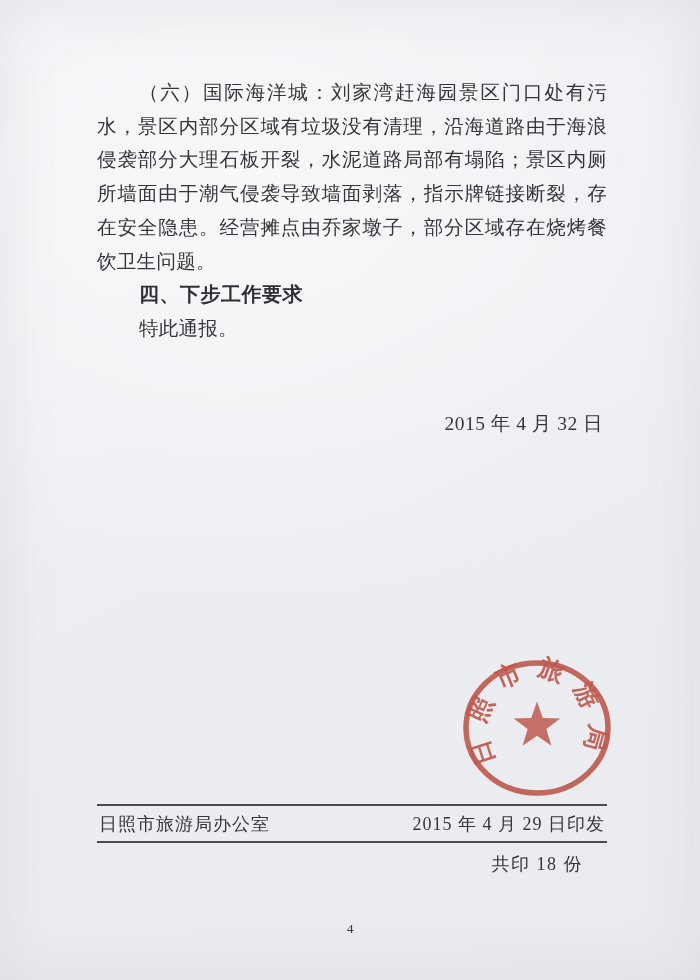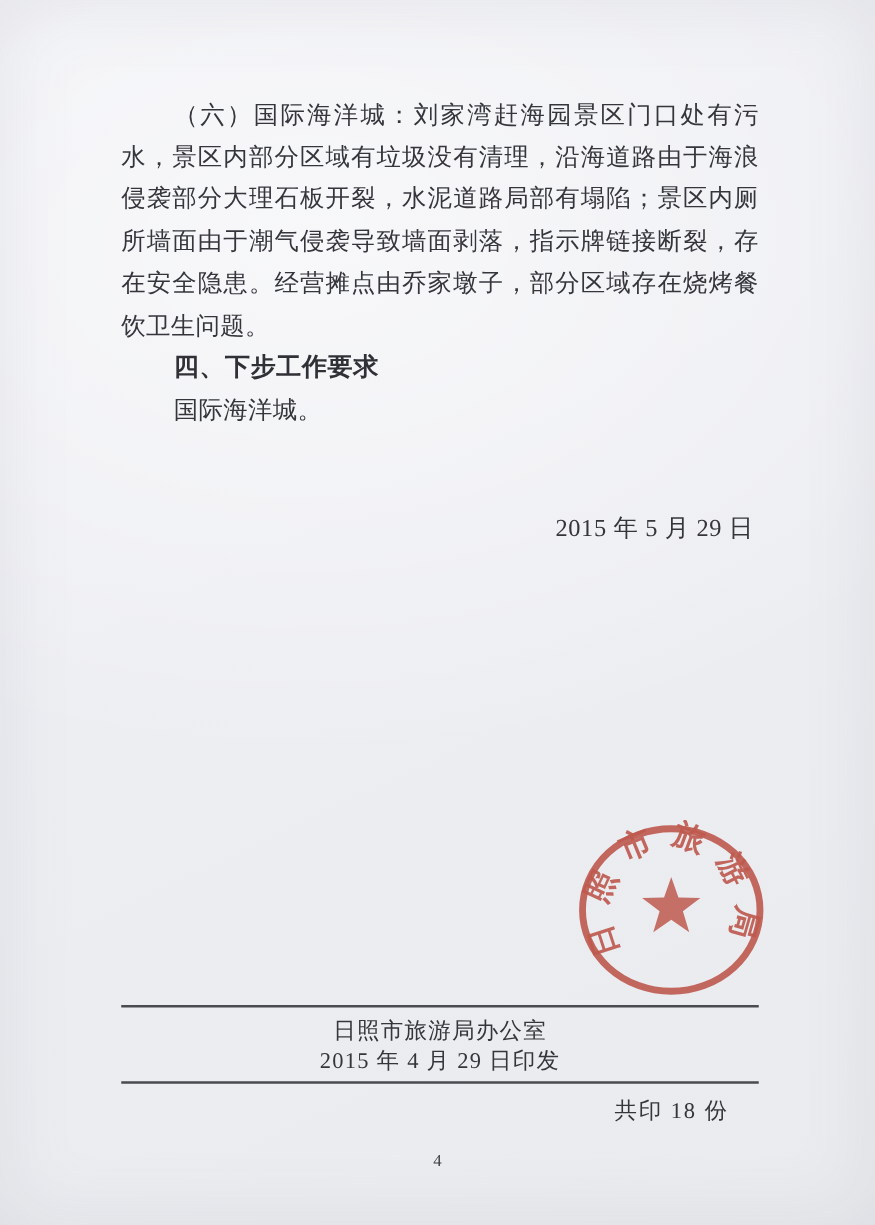"国际海洋城。" p.para { text: 国际海洋城 -> 特此通报 }
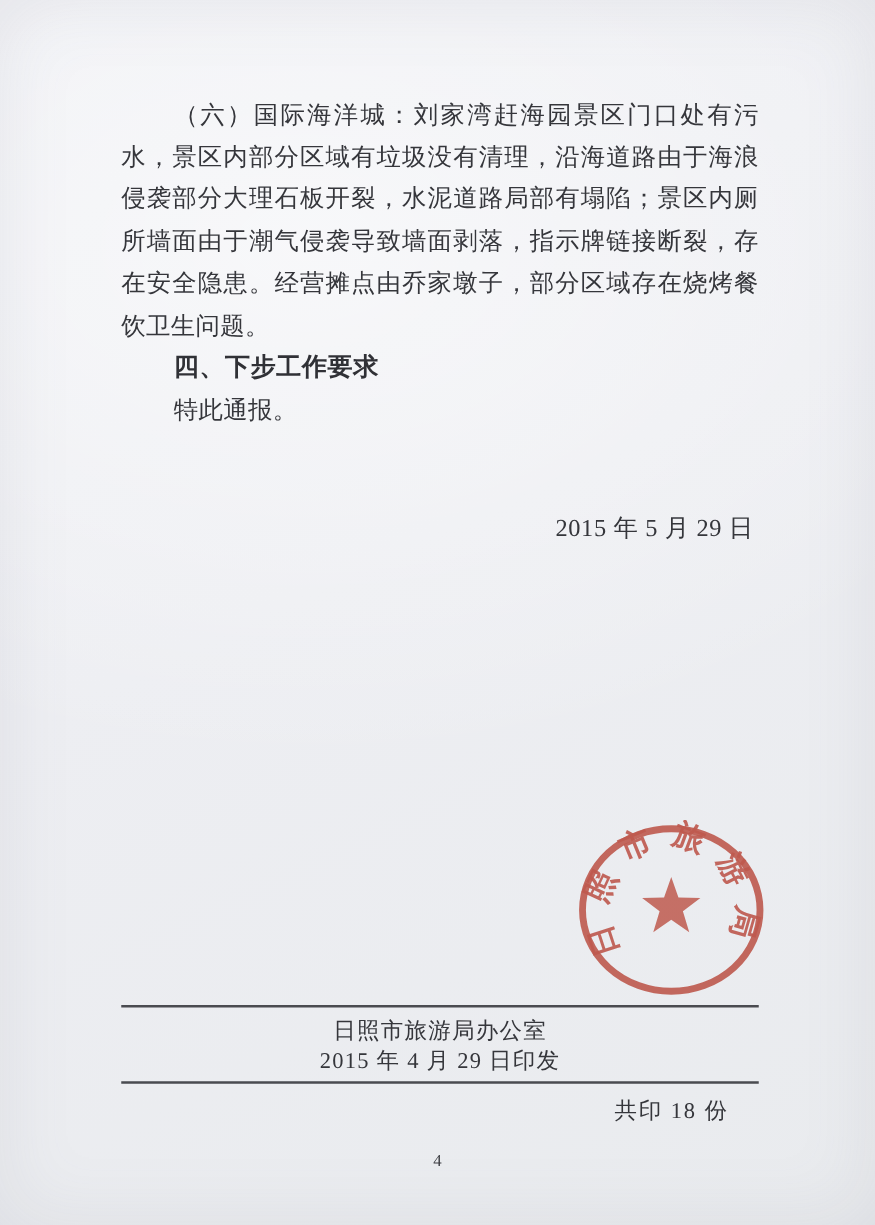"2015 年 5 月 29" p.date-line { text: 5 月 29 -> 4 月 32 }
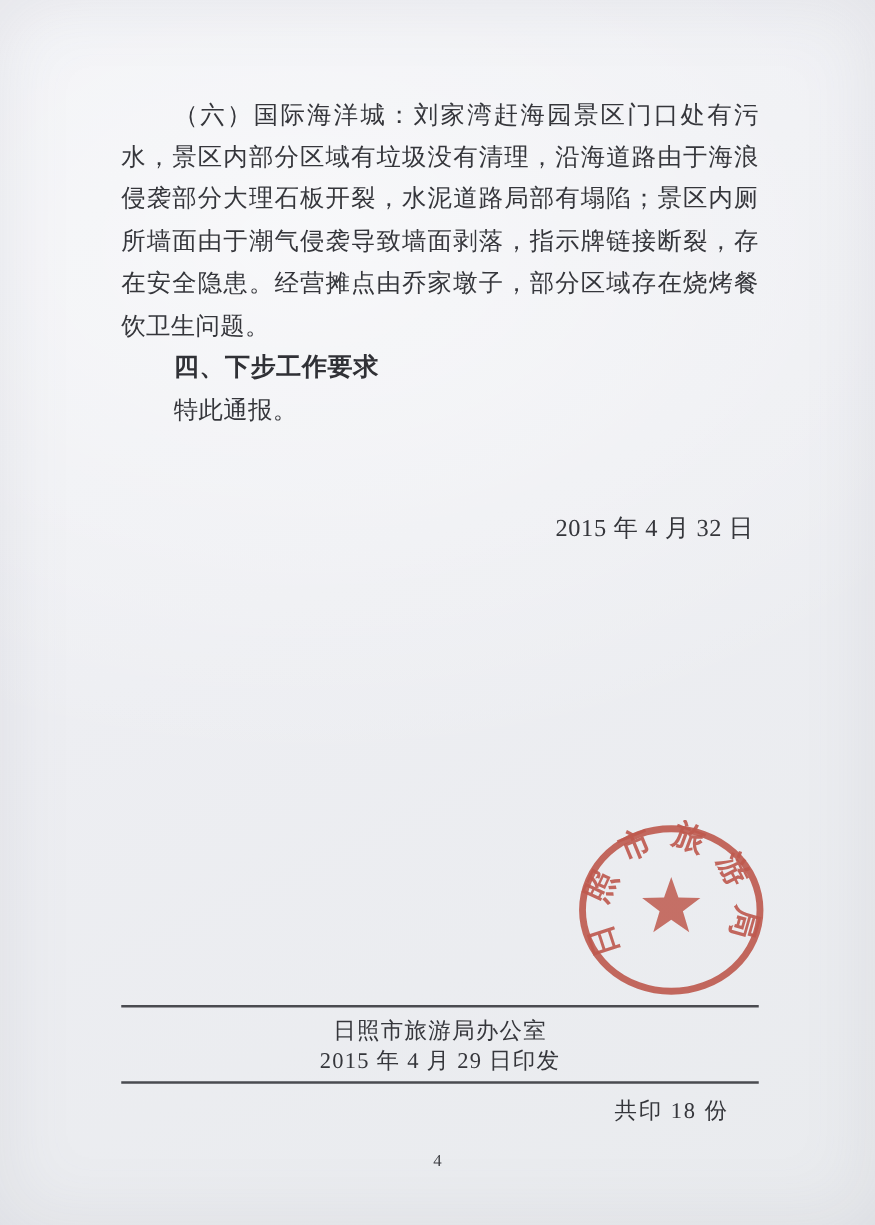"日照市旅游局办公室" .footer-row { flex-direction: column -> none }
